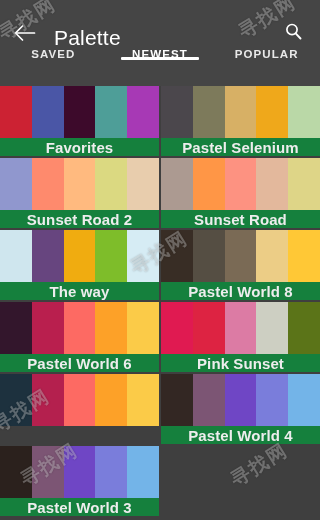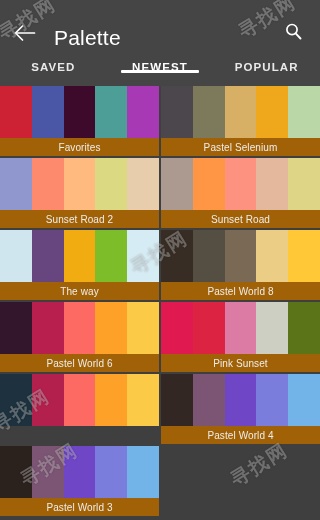"SAVED" .tabbar { align-items: center -> flex-start }
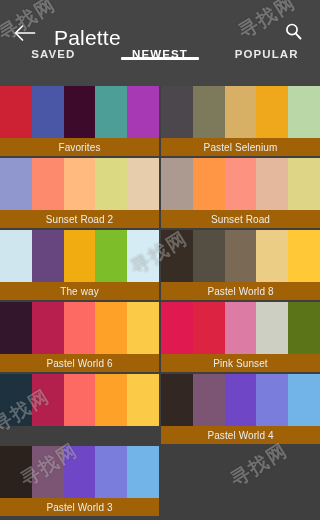"Favorites" .card-label { background: #a16207 -> #15803d; font-size: 10px -> 15px; font-weight: none -> bold }
